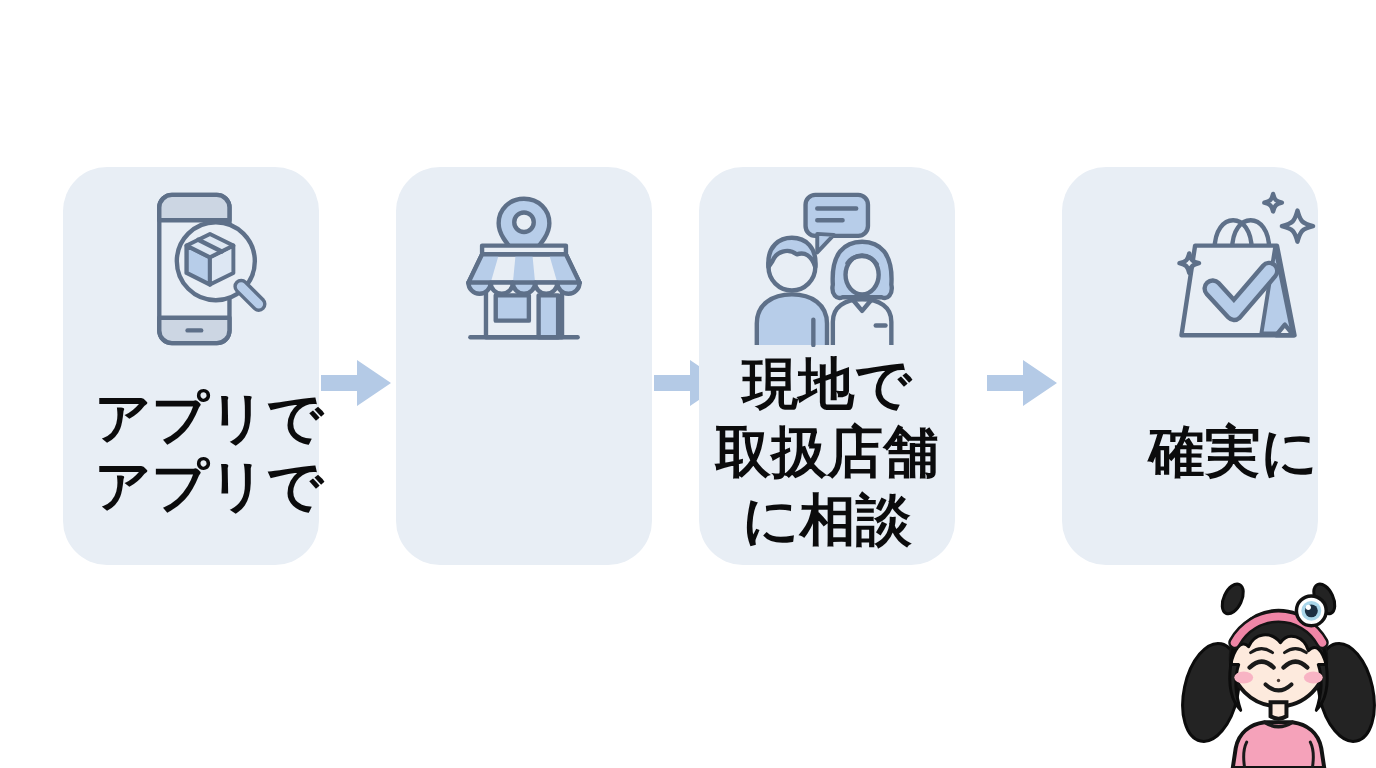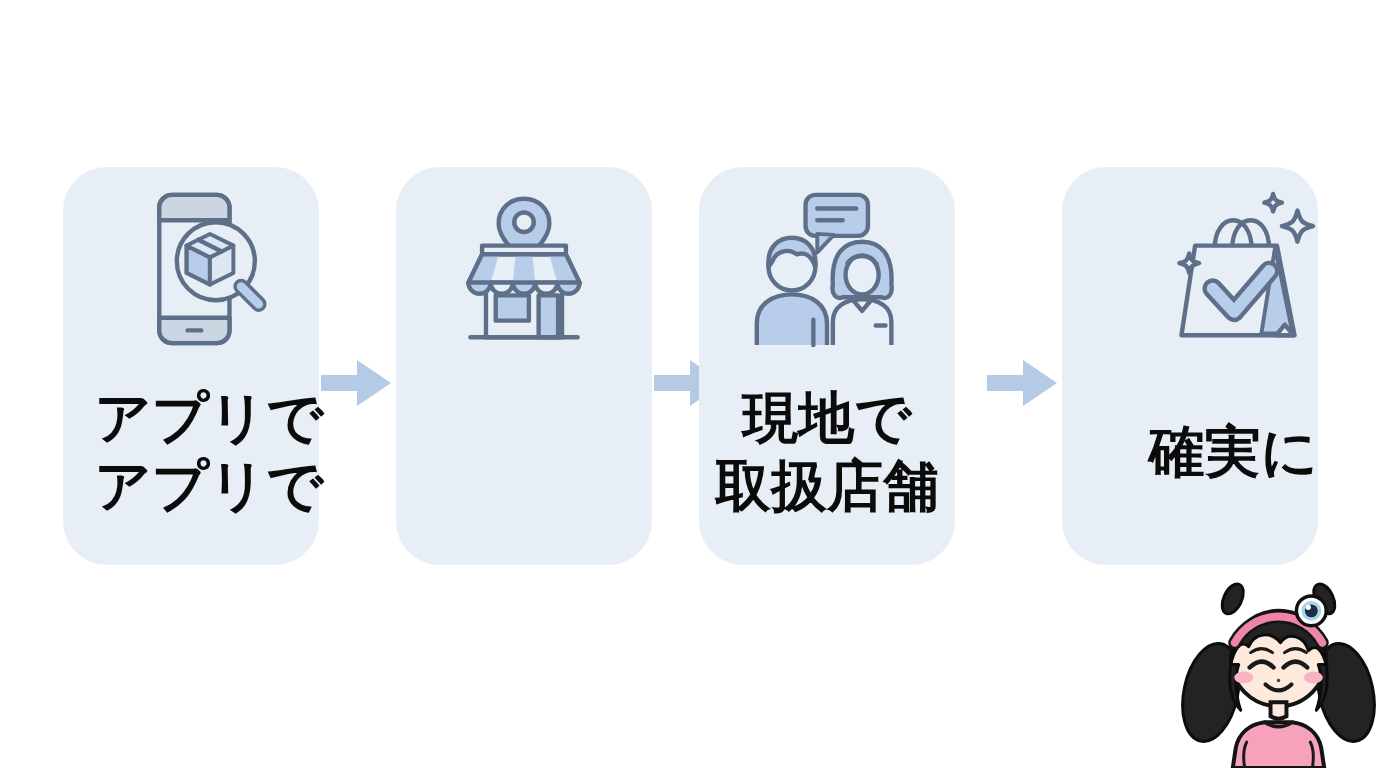"に相談" span { html: none -> <span>に相談</span> }
